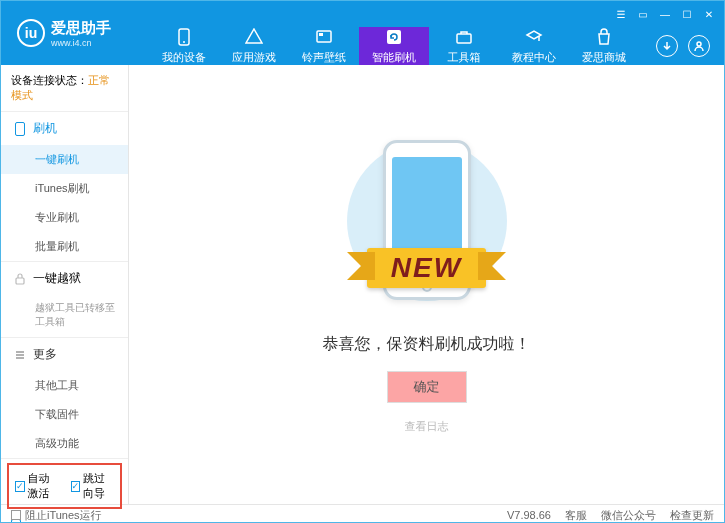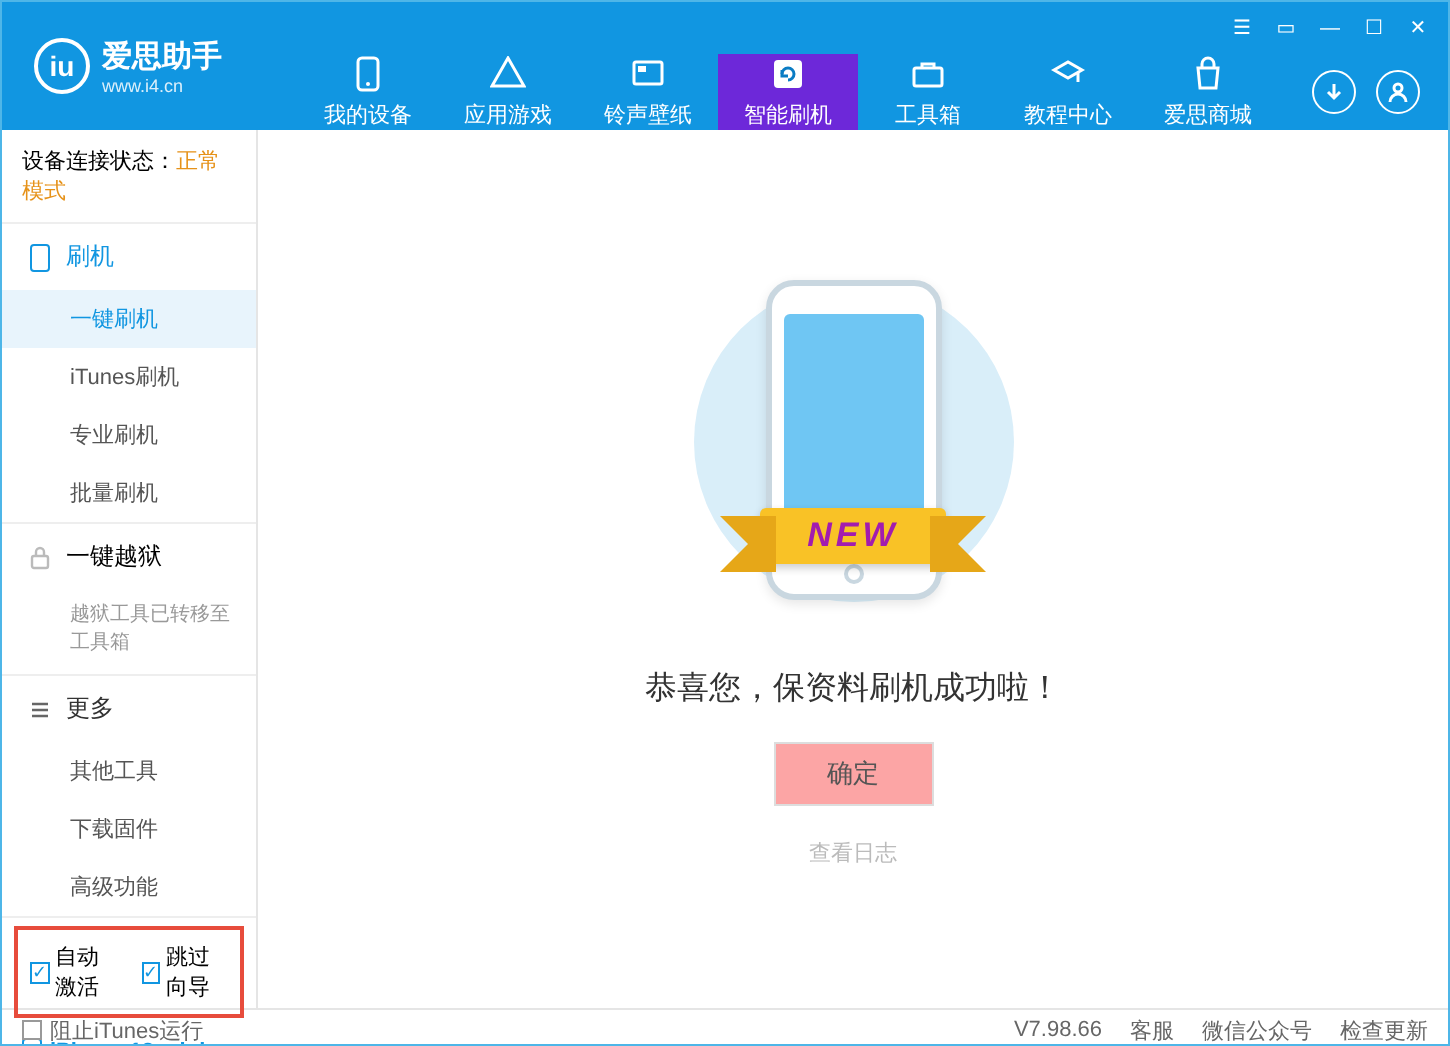"NEW" .ribbon-body { color: #a21caf -> #7f1d1d; font-size: 17px -> 28px }
